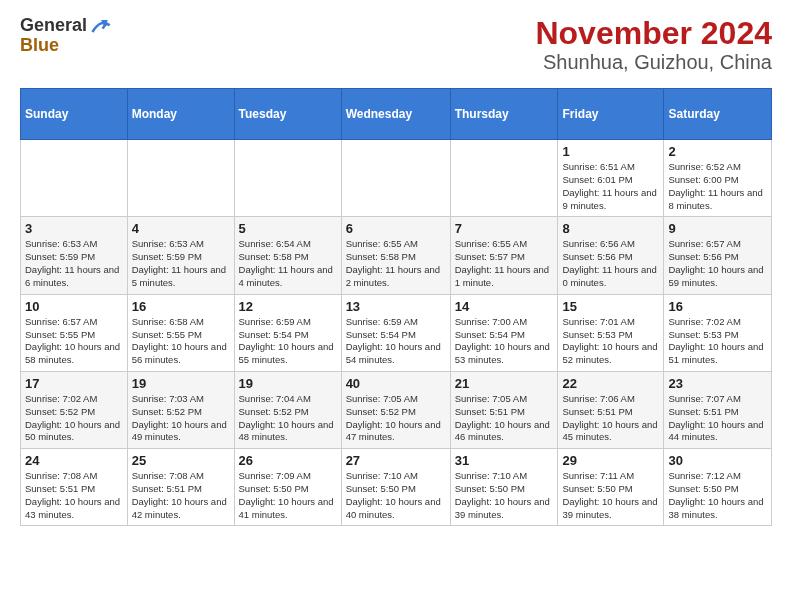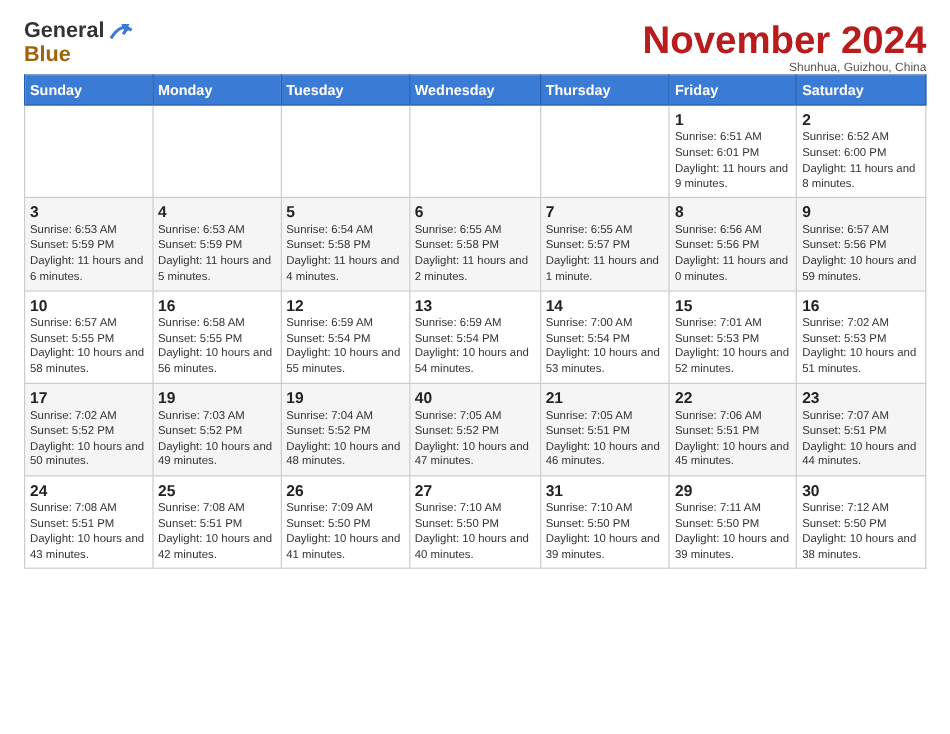"General" .header { margin-bottom: 0 -> 14px }
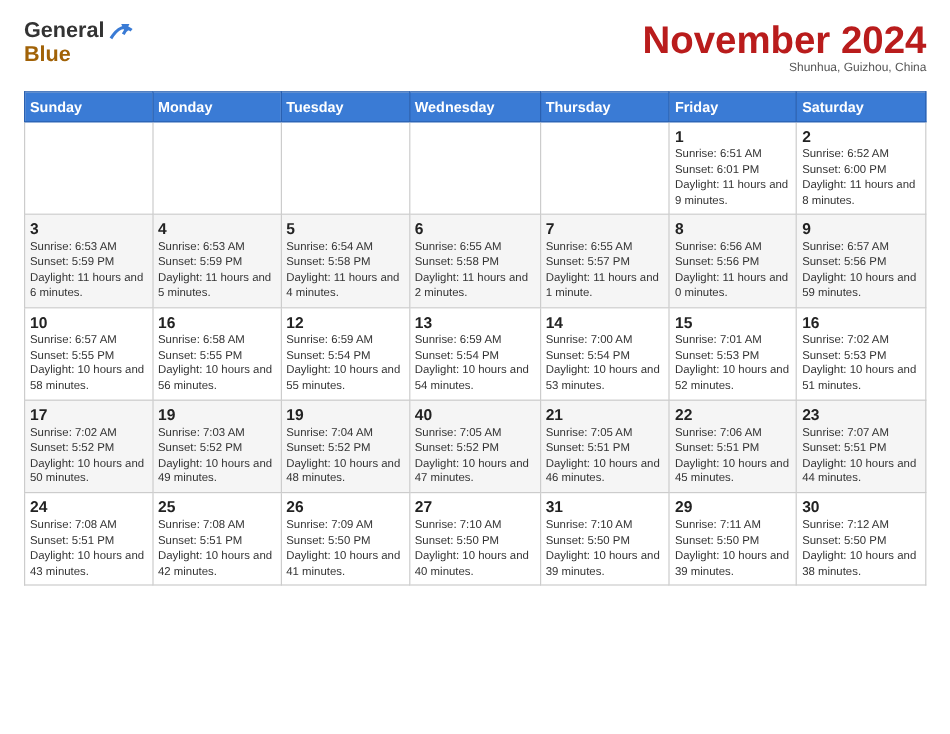"Shunhua, Guizhou, China" .location { font-size: 10px -> 20px }
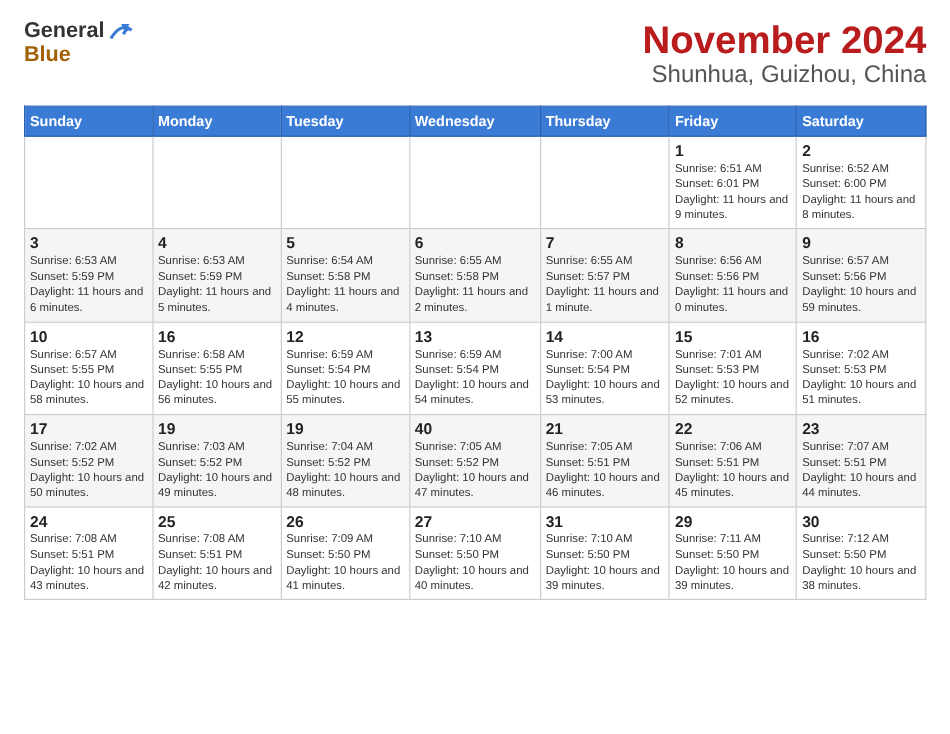"Sunday" .calendar th { padding: 5px 4px -> 18px 4px }
